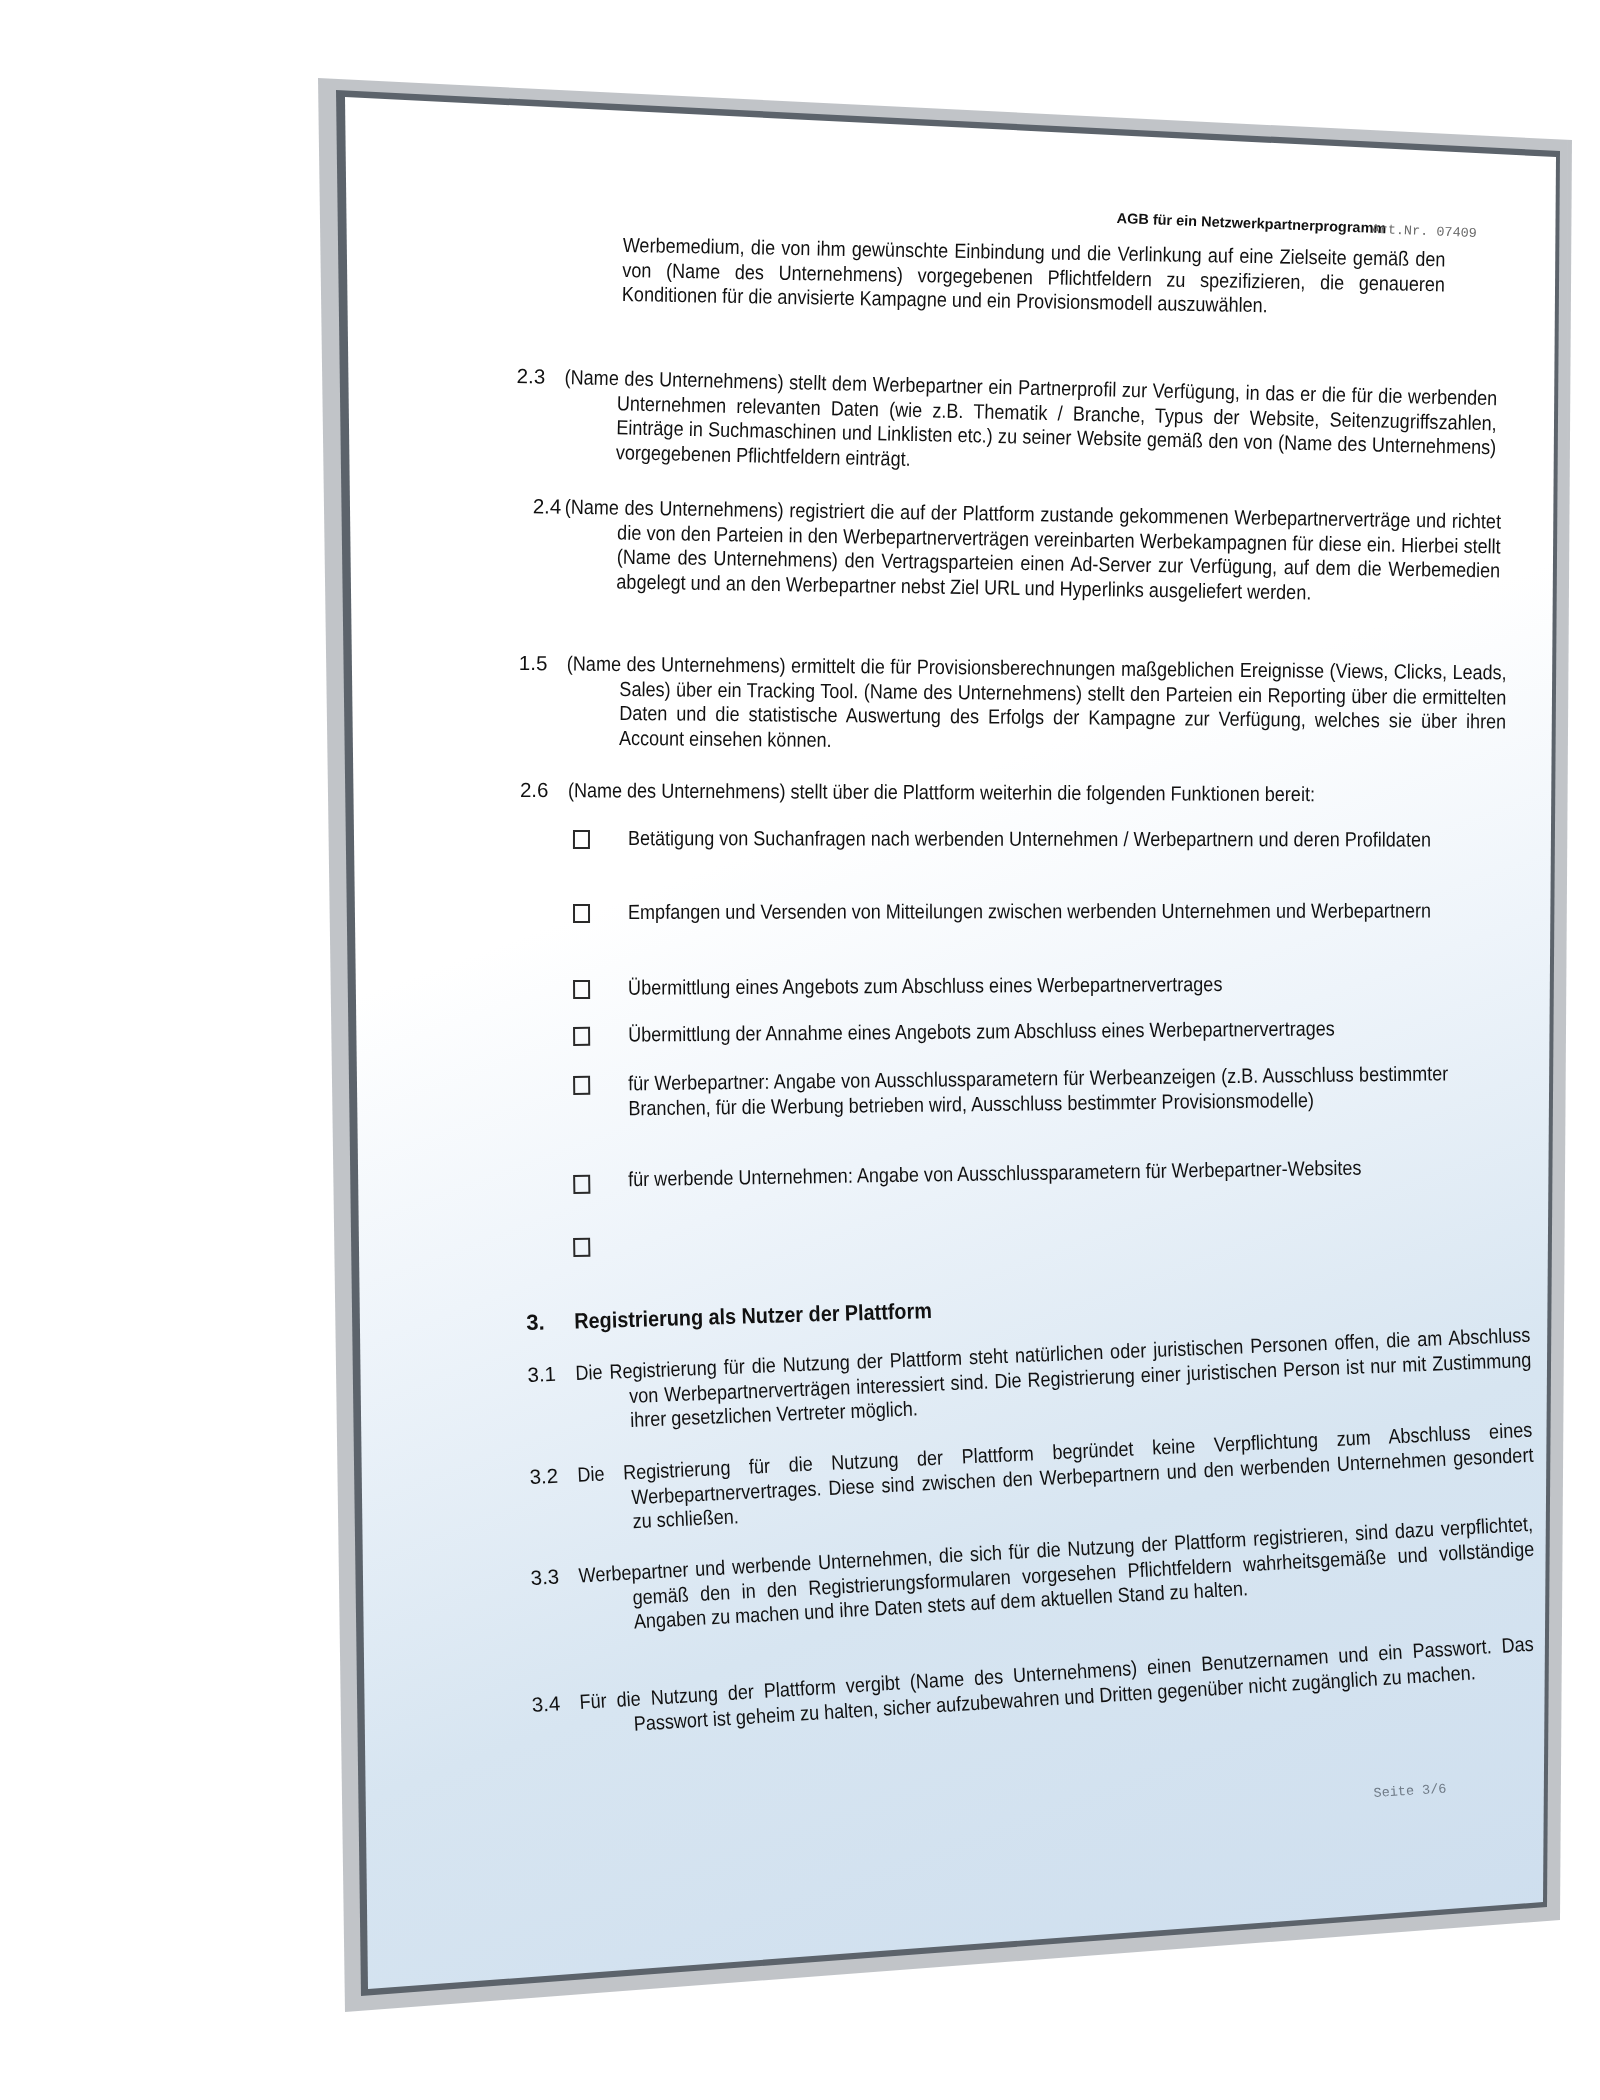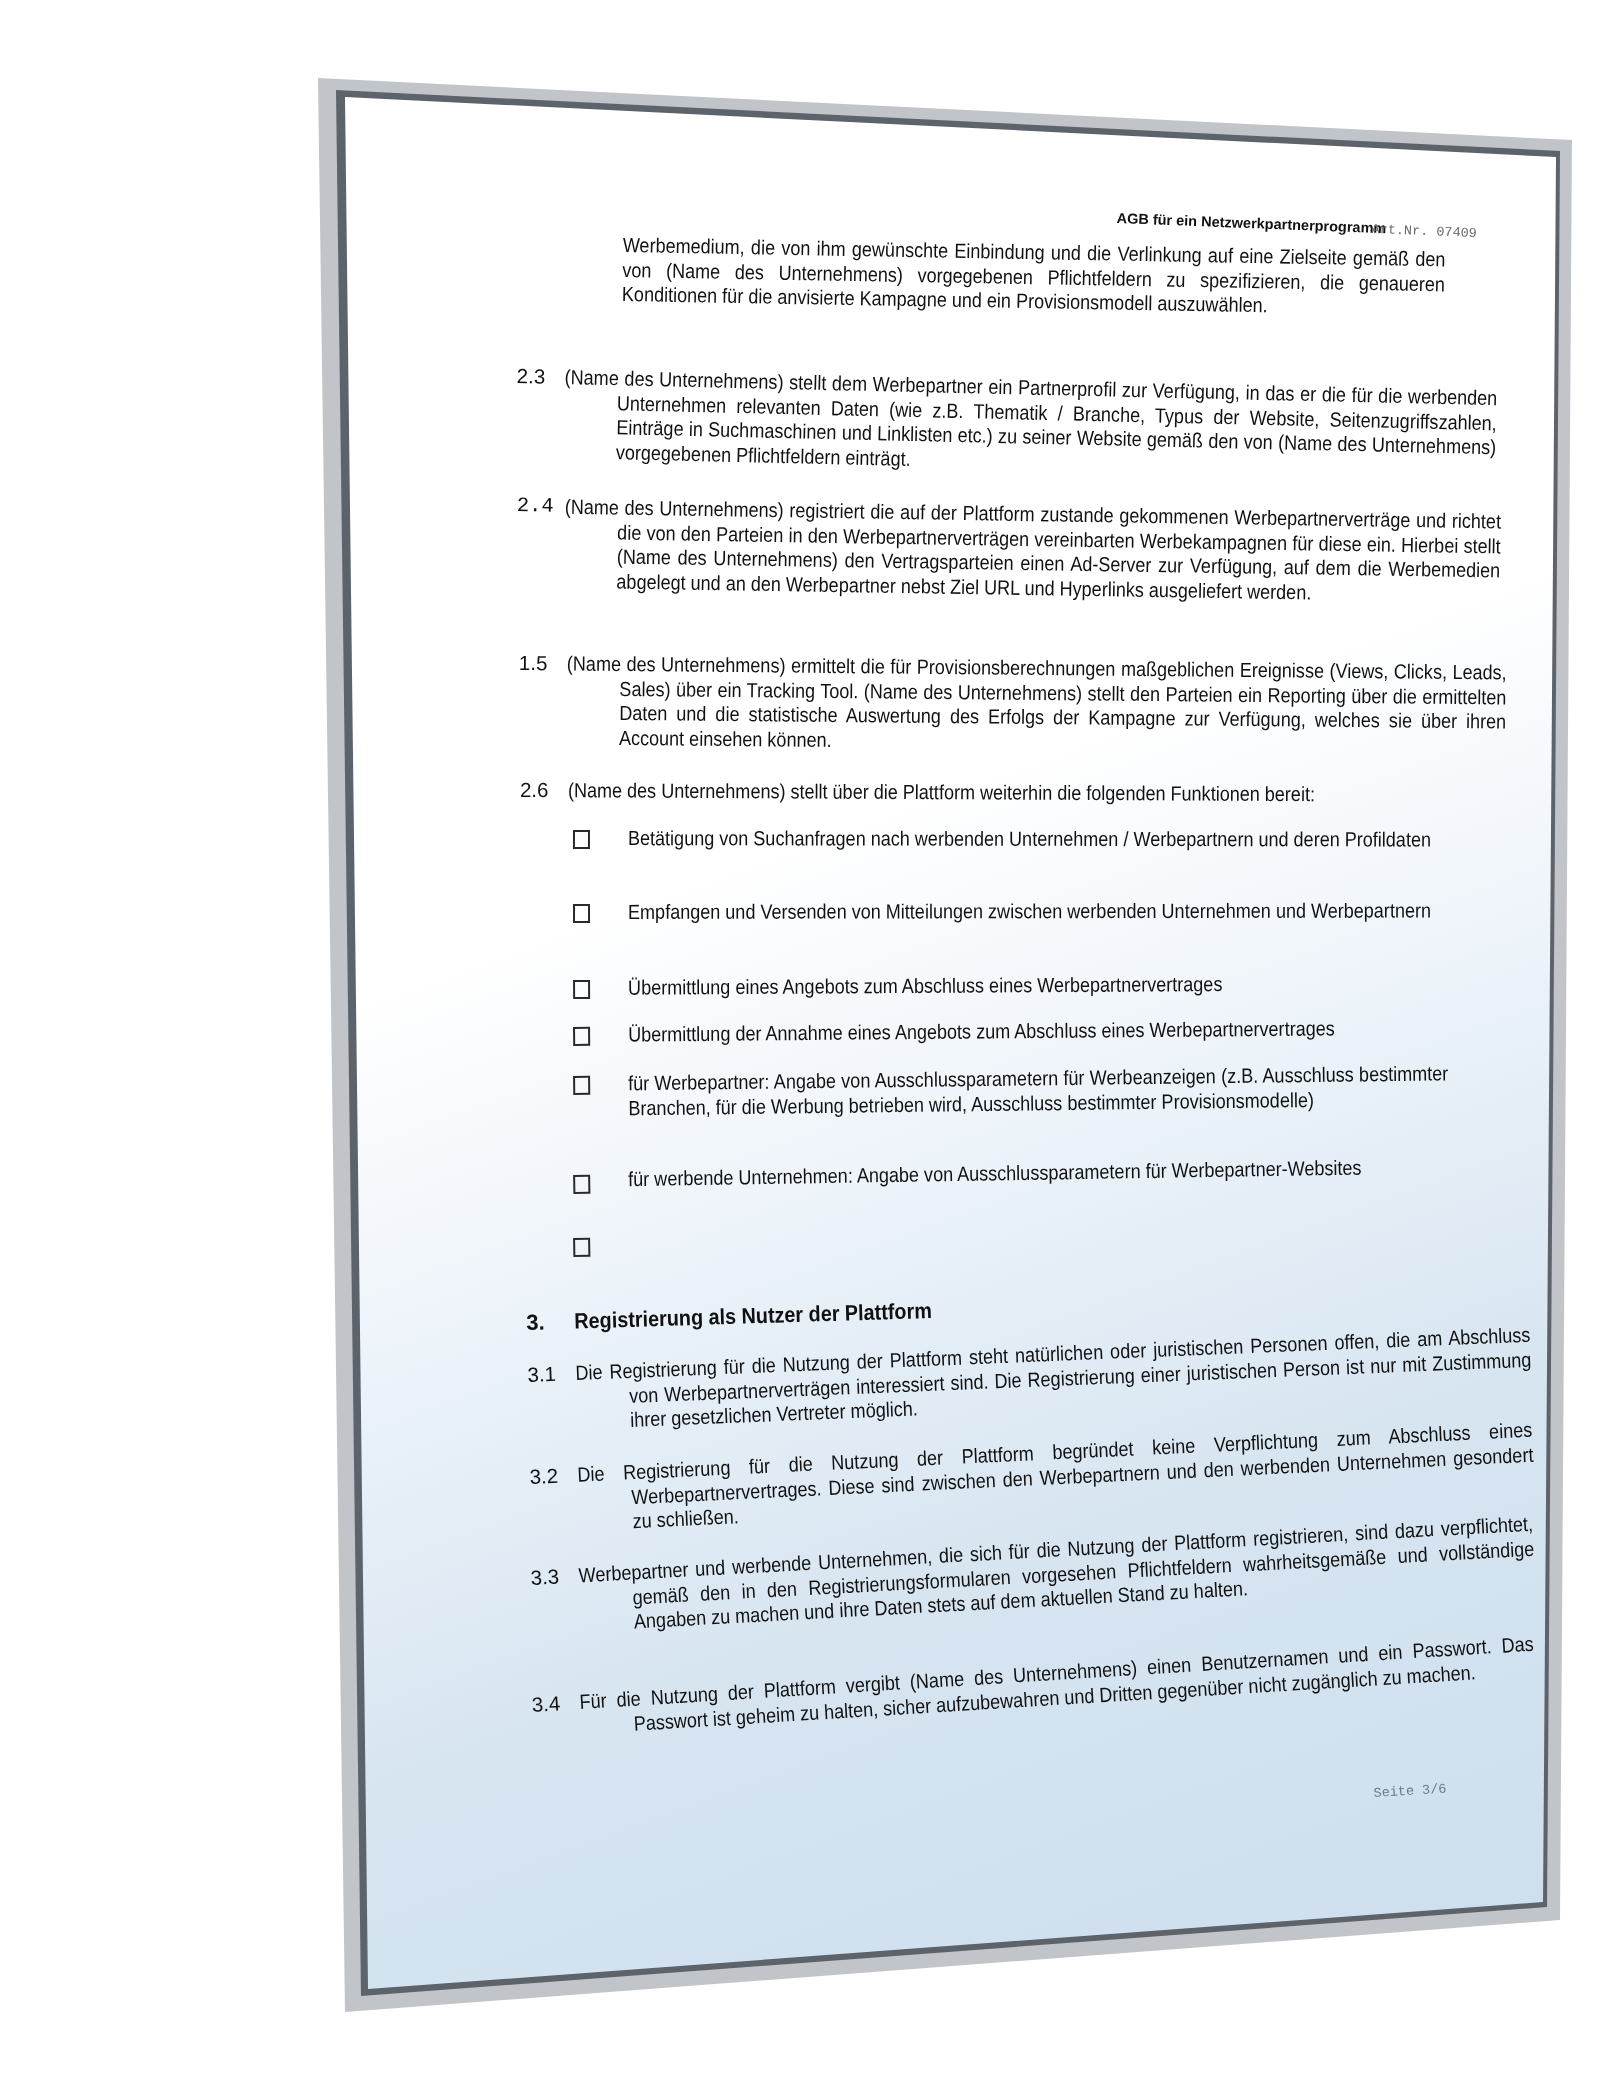"2.4" span.num { font-family: Liberation Mono, monospace -> none; left: 0 -> 16px }
